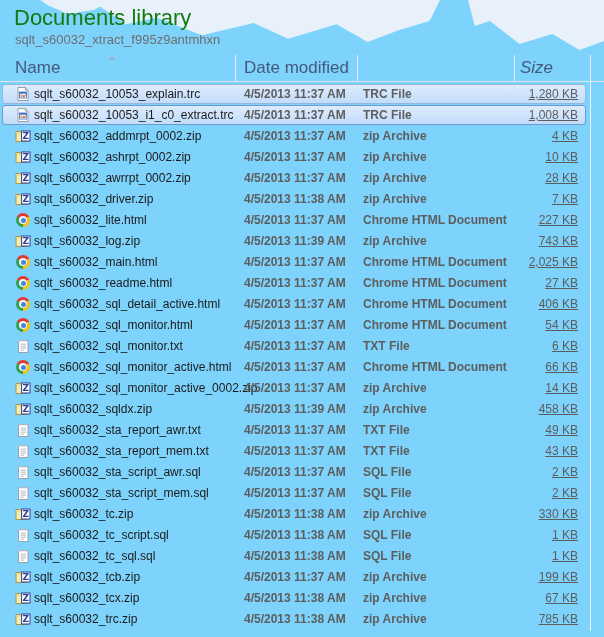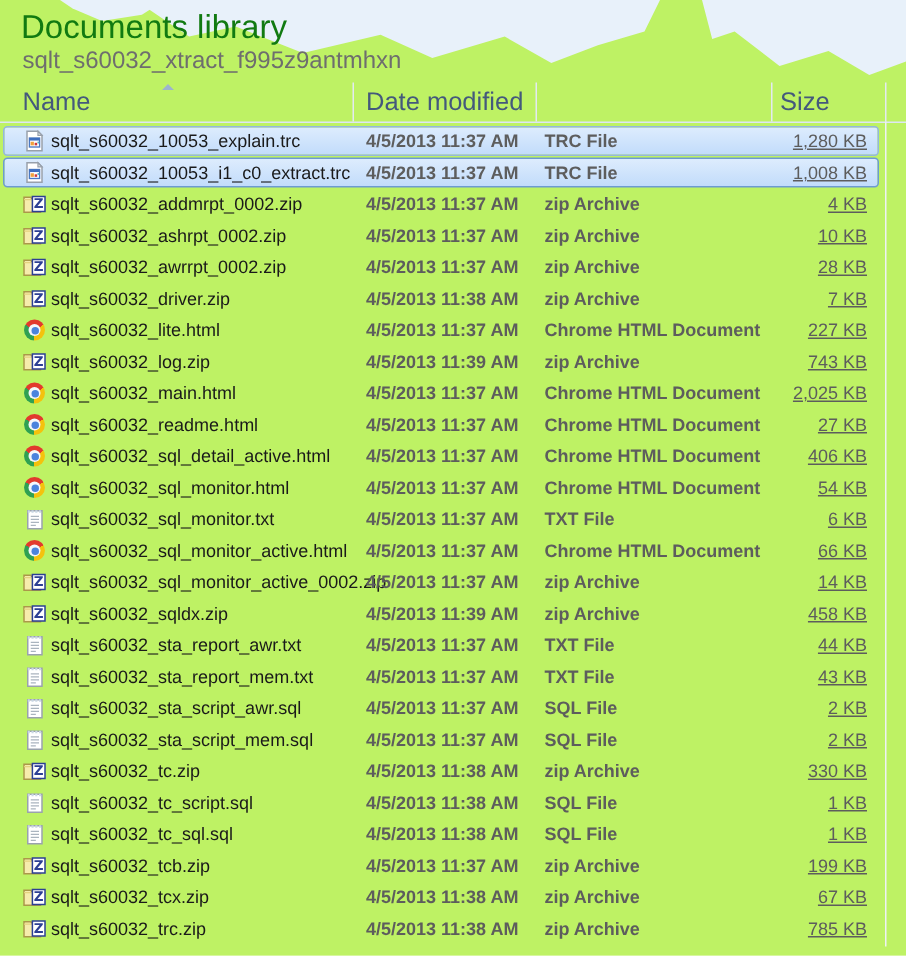"Documents library" .stage { background: #bef264 -> #7dd3fc }
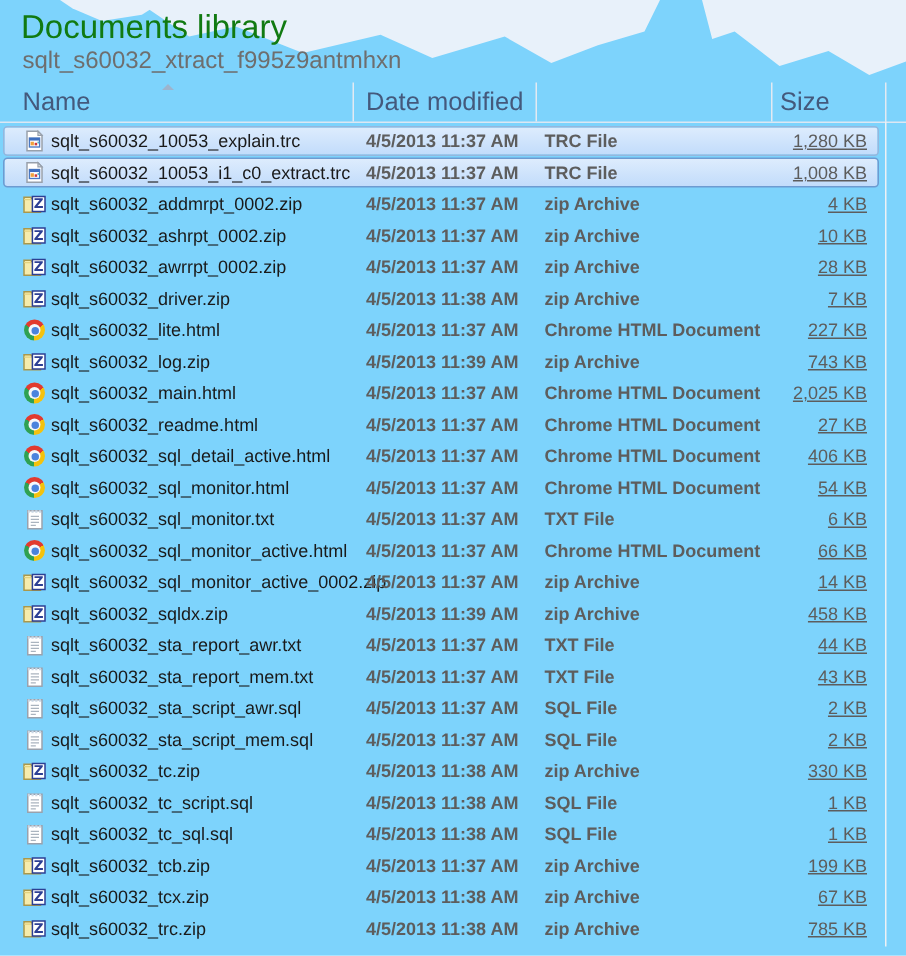"sqlt_s60032_xtract_f995z9antmhxn" .lib-sub { font-size: 16px -> 13px }
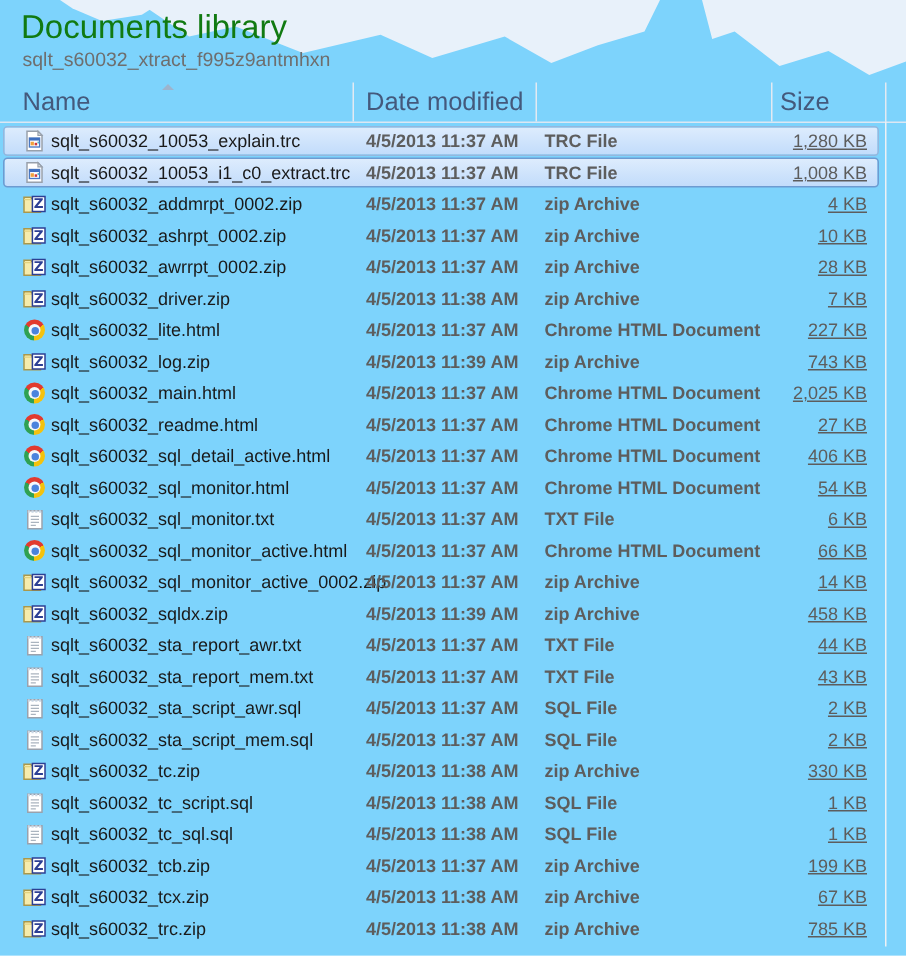"Size" .hc-size { font-style: none -> italic }
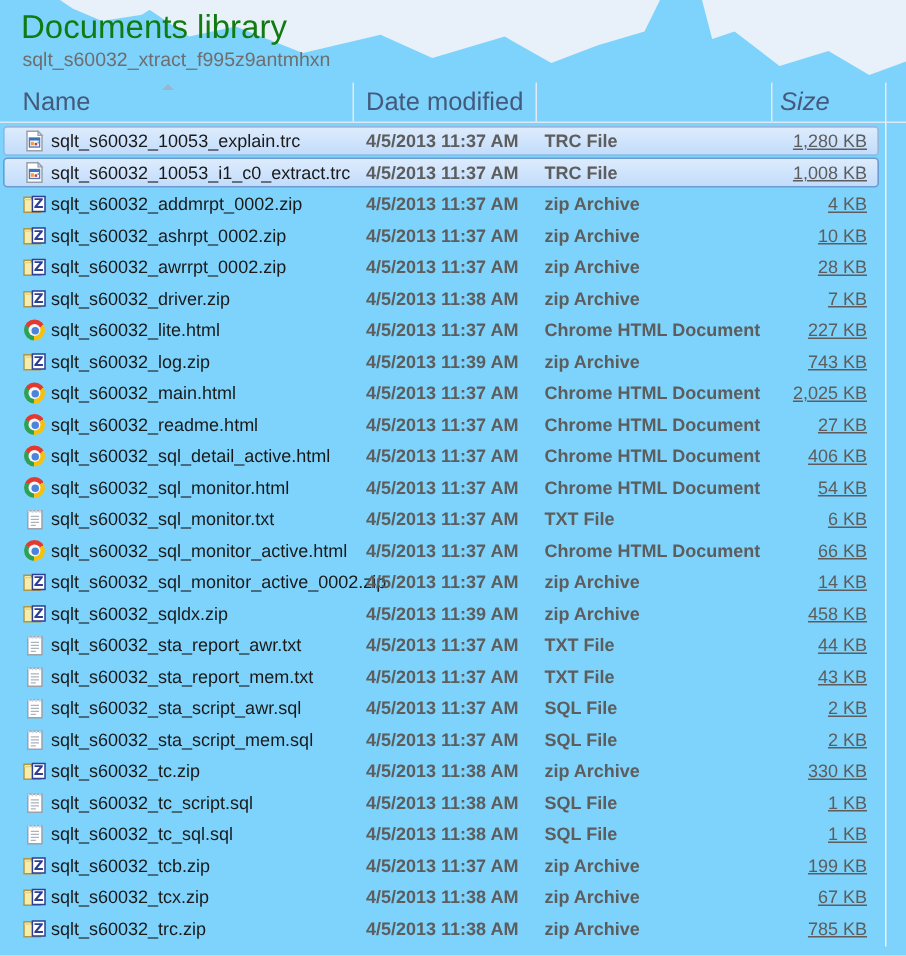"44 KB" span.cell { text: 44 -> 49 }
